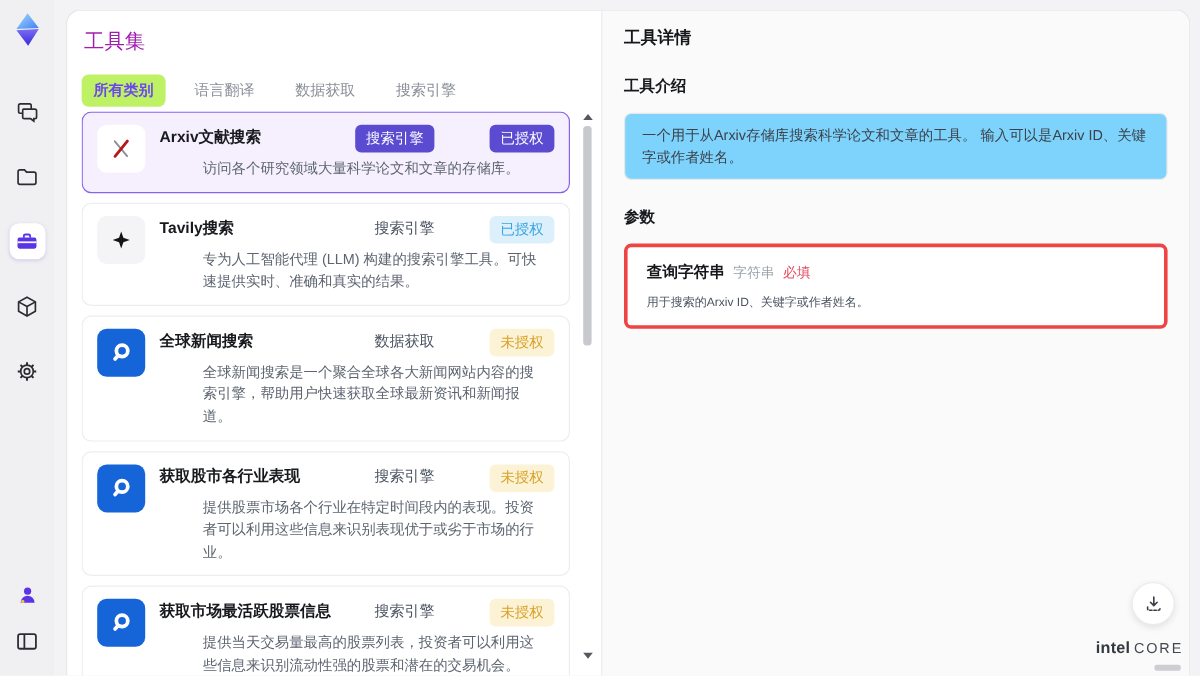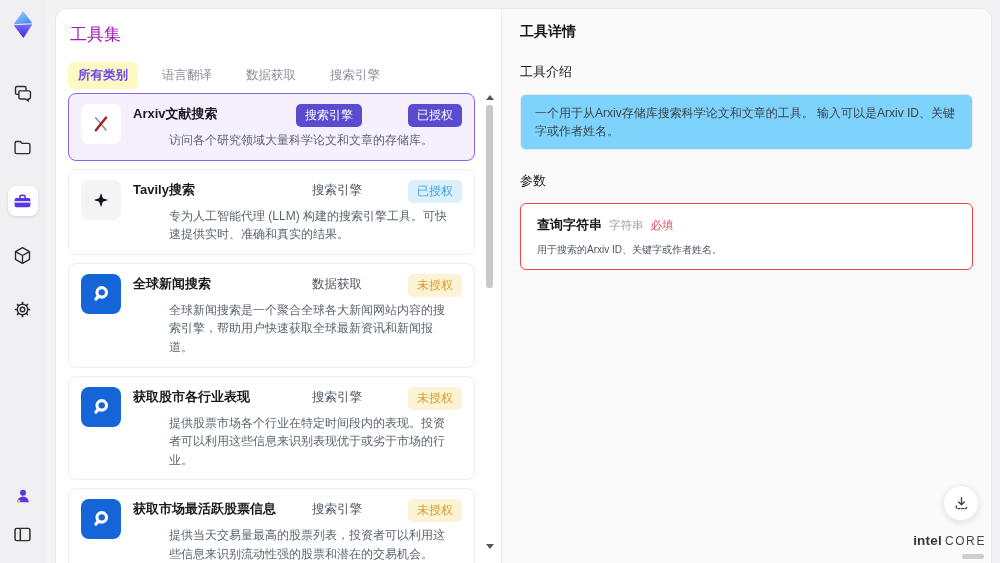"所有类别" .tab.active { background: #fef9c3 -> #bef264 }
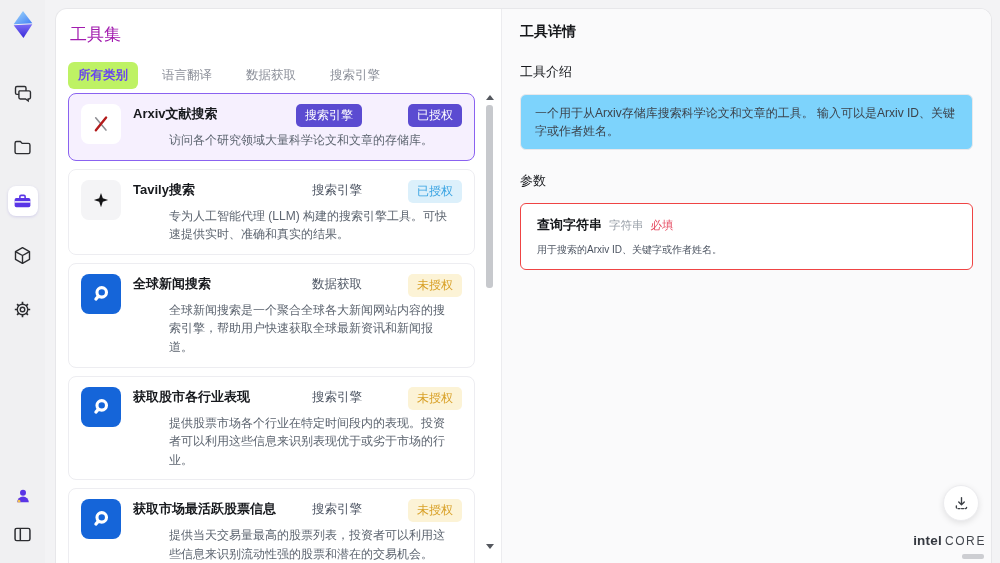"工具介绍" .section-h { font-weight: normal -> bold }
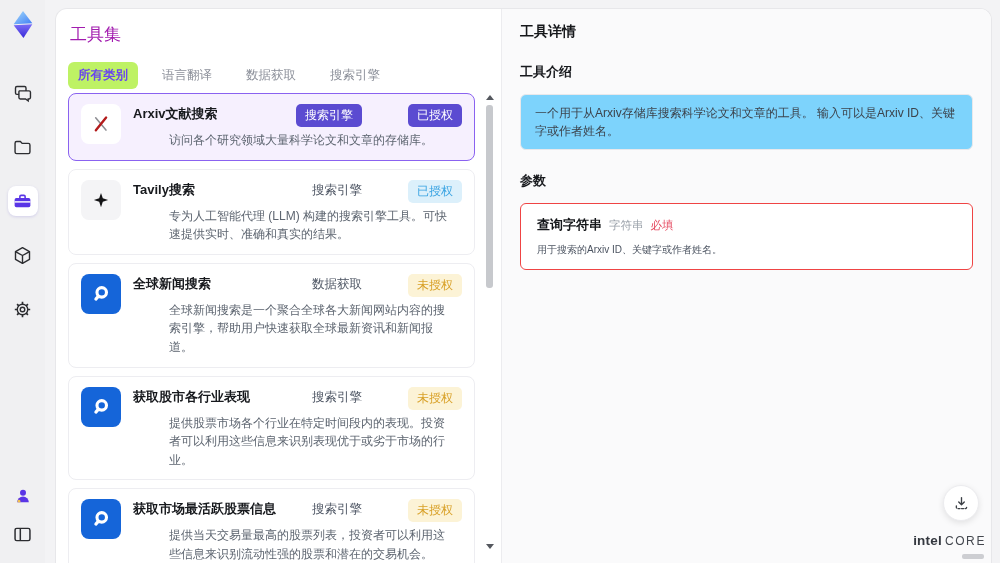"查询字符串" .param-card { border: 1px solid #ef4444 -> 3px solid #ef4444 }
